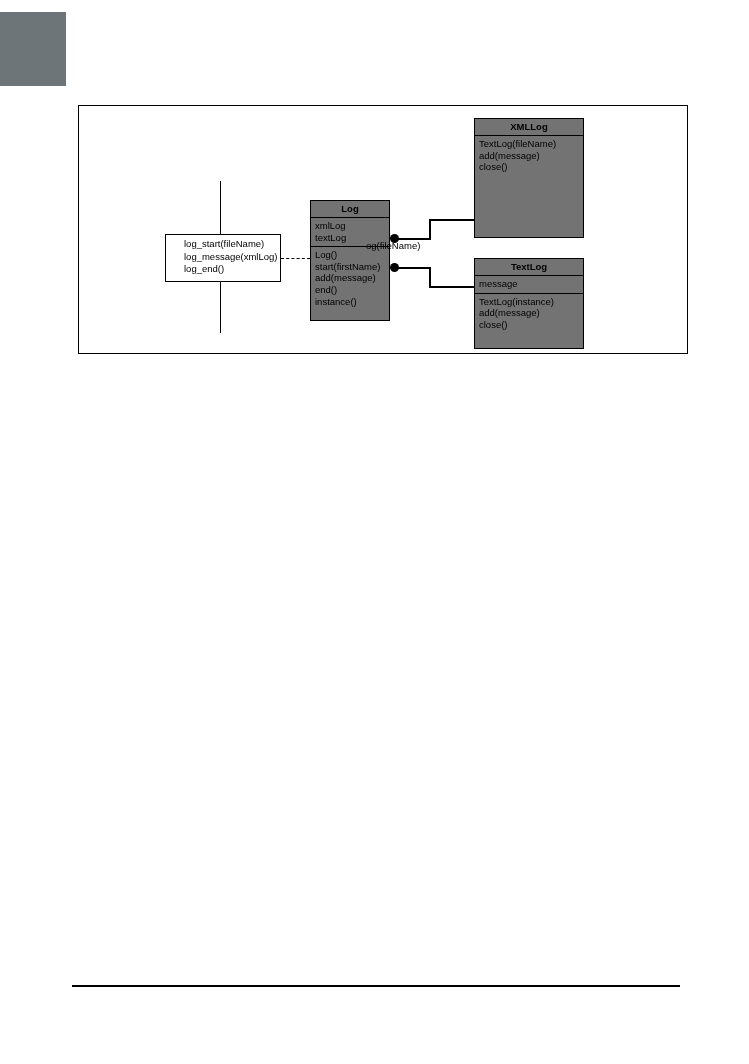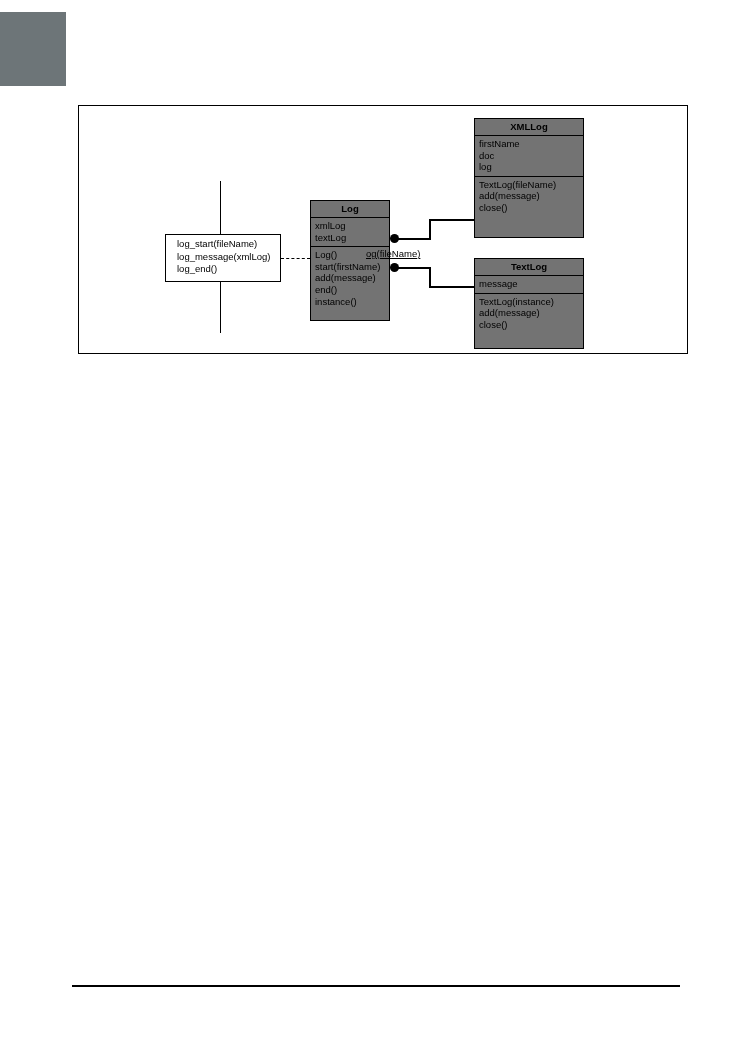"firstName" div.uml-section { html: <div> <div>firstName</div> <div>doc</div> <div>log</div> </div> -> none }
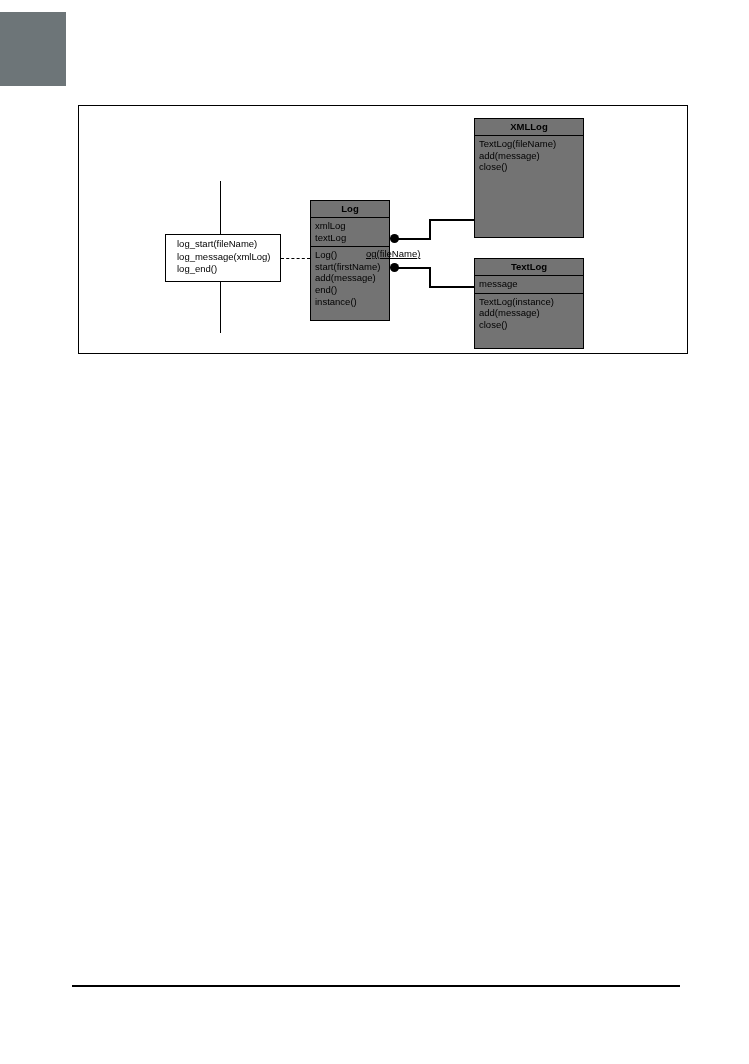"log_start(fileName)" .plain-box { padding: 3px 4px 3px 11px -> 3px 4px 3px 18px }
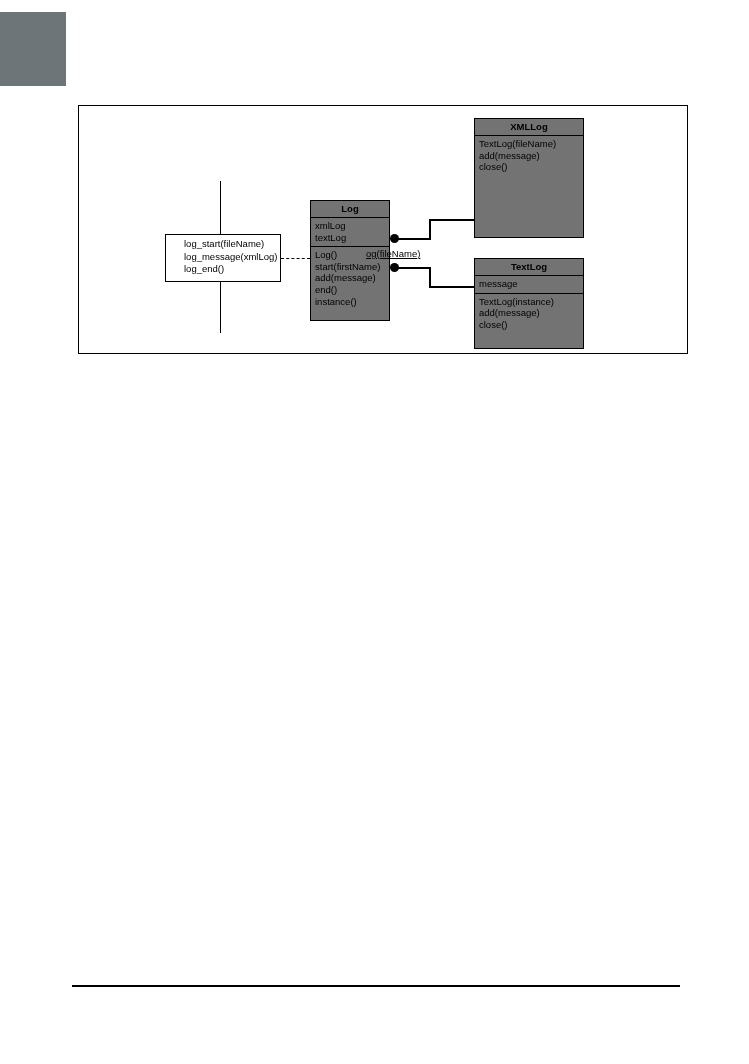"og(fileName)" div.overlap-label { text-decoration: underline -> none; top: 142px -> 134px }
